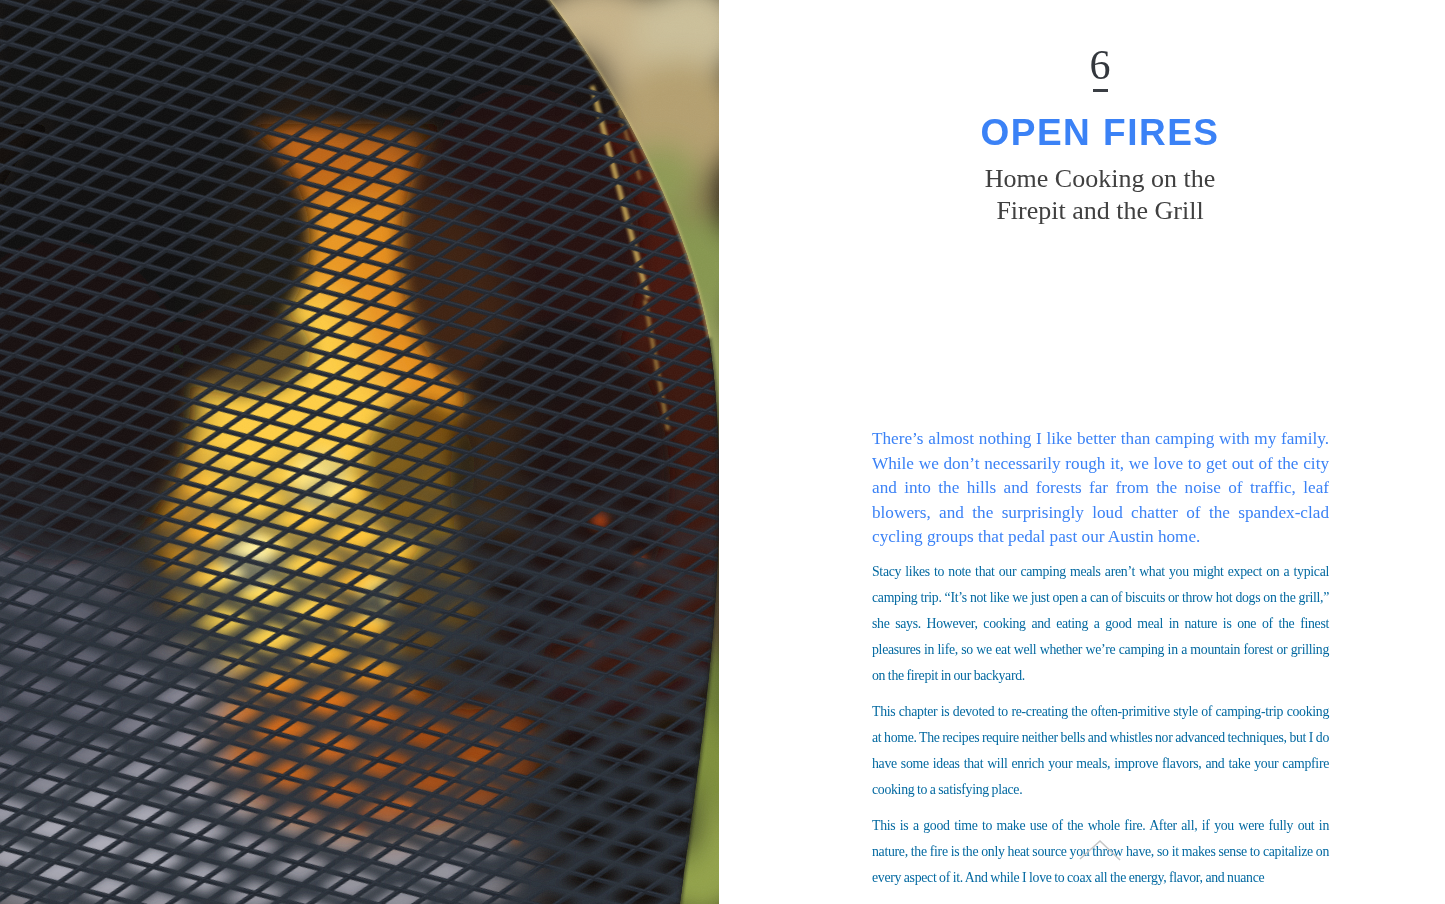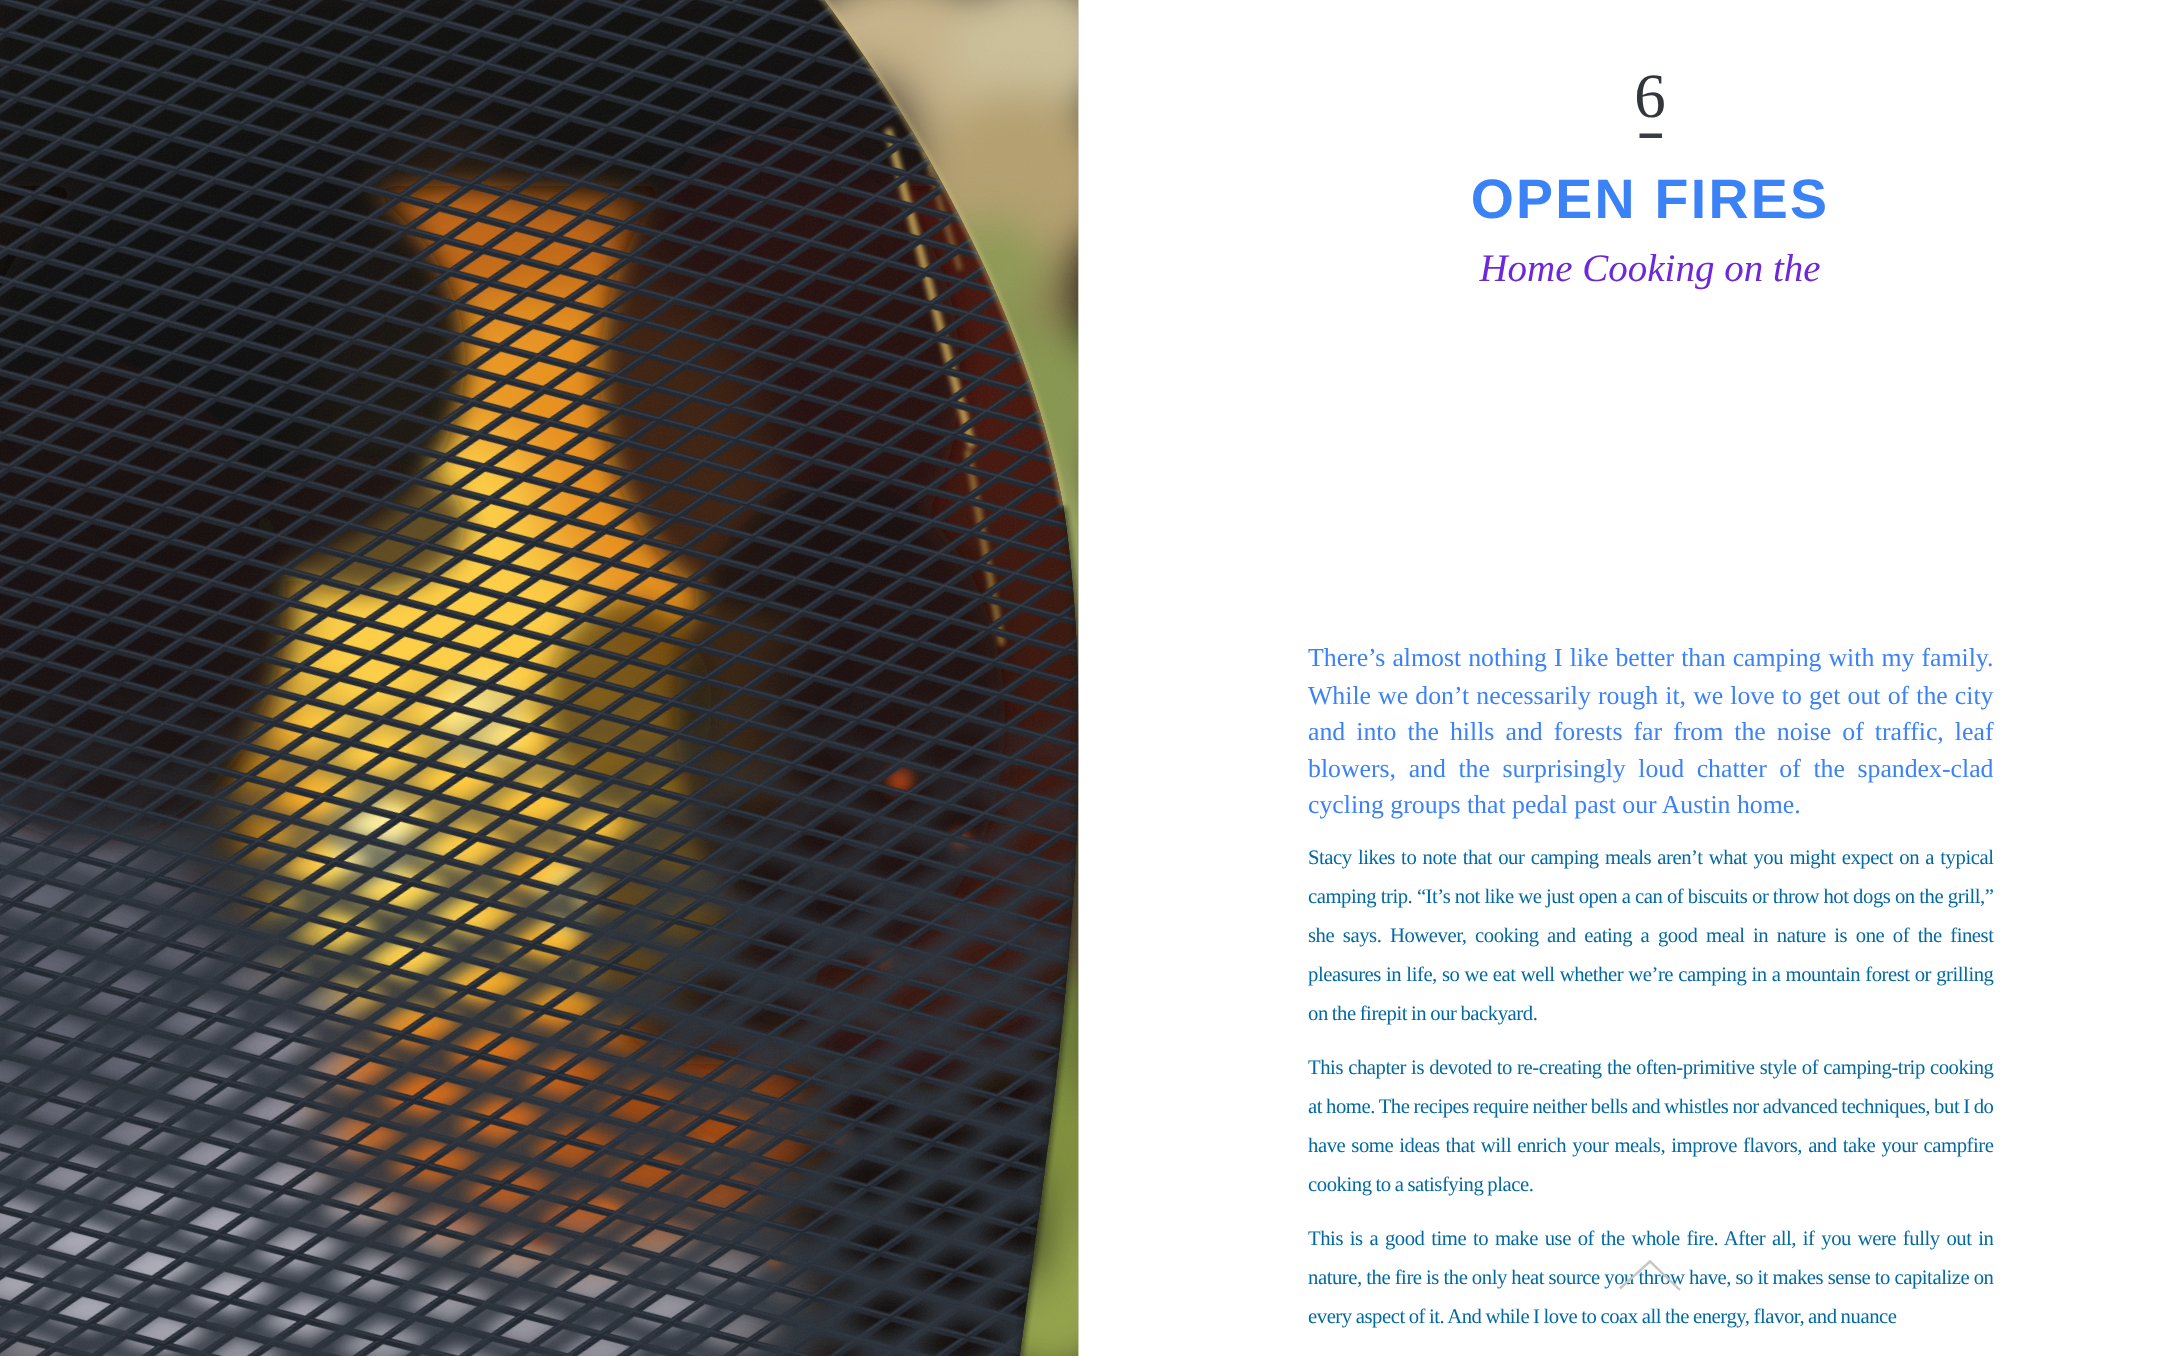"Home Cooking on the" .chapter-subtitle { color: #6d28d9 -> #404040; font-style: italic -> none }
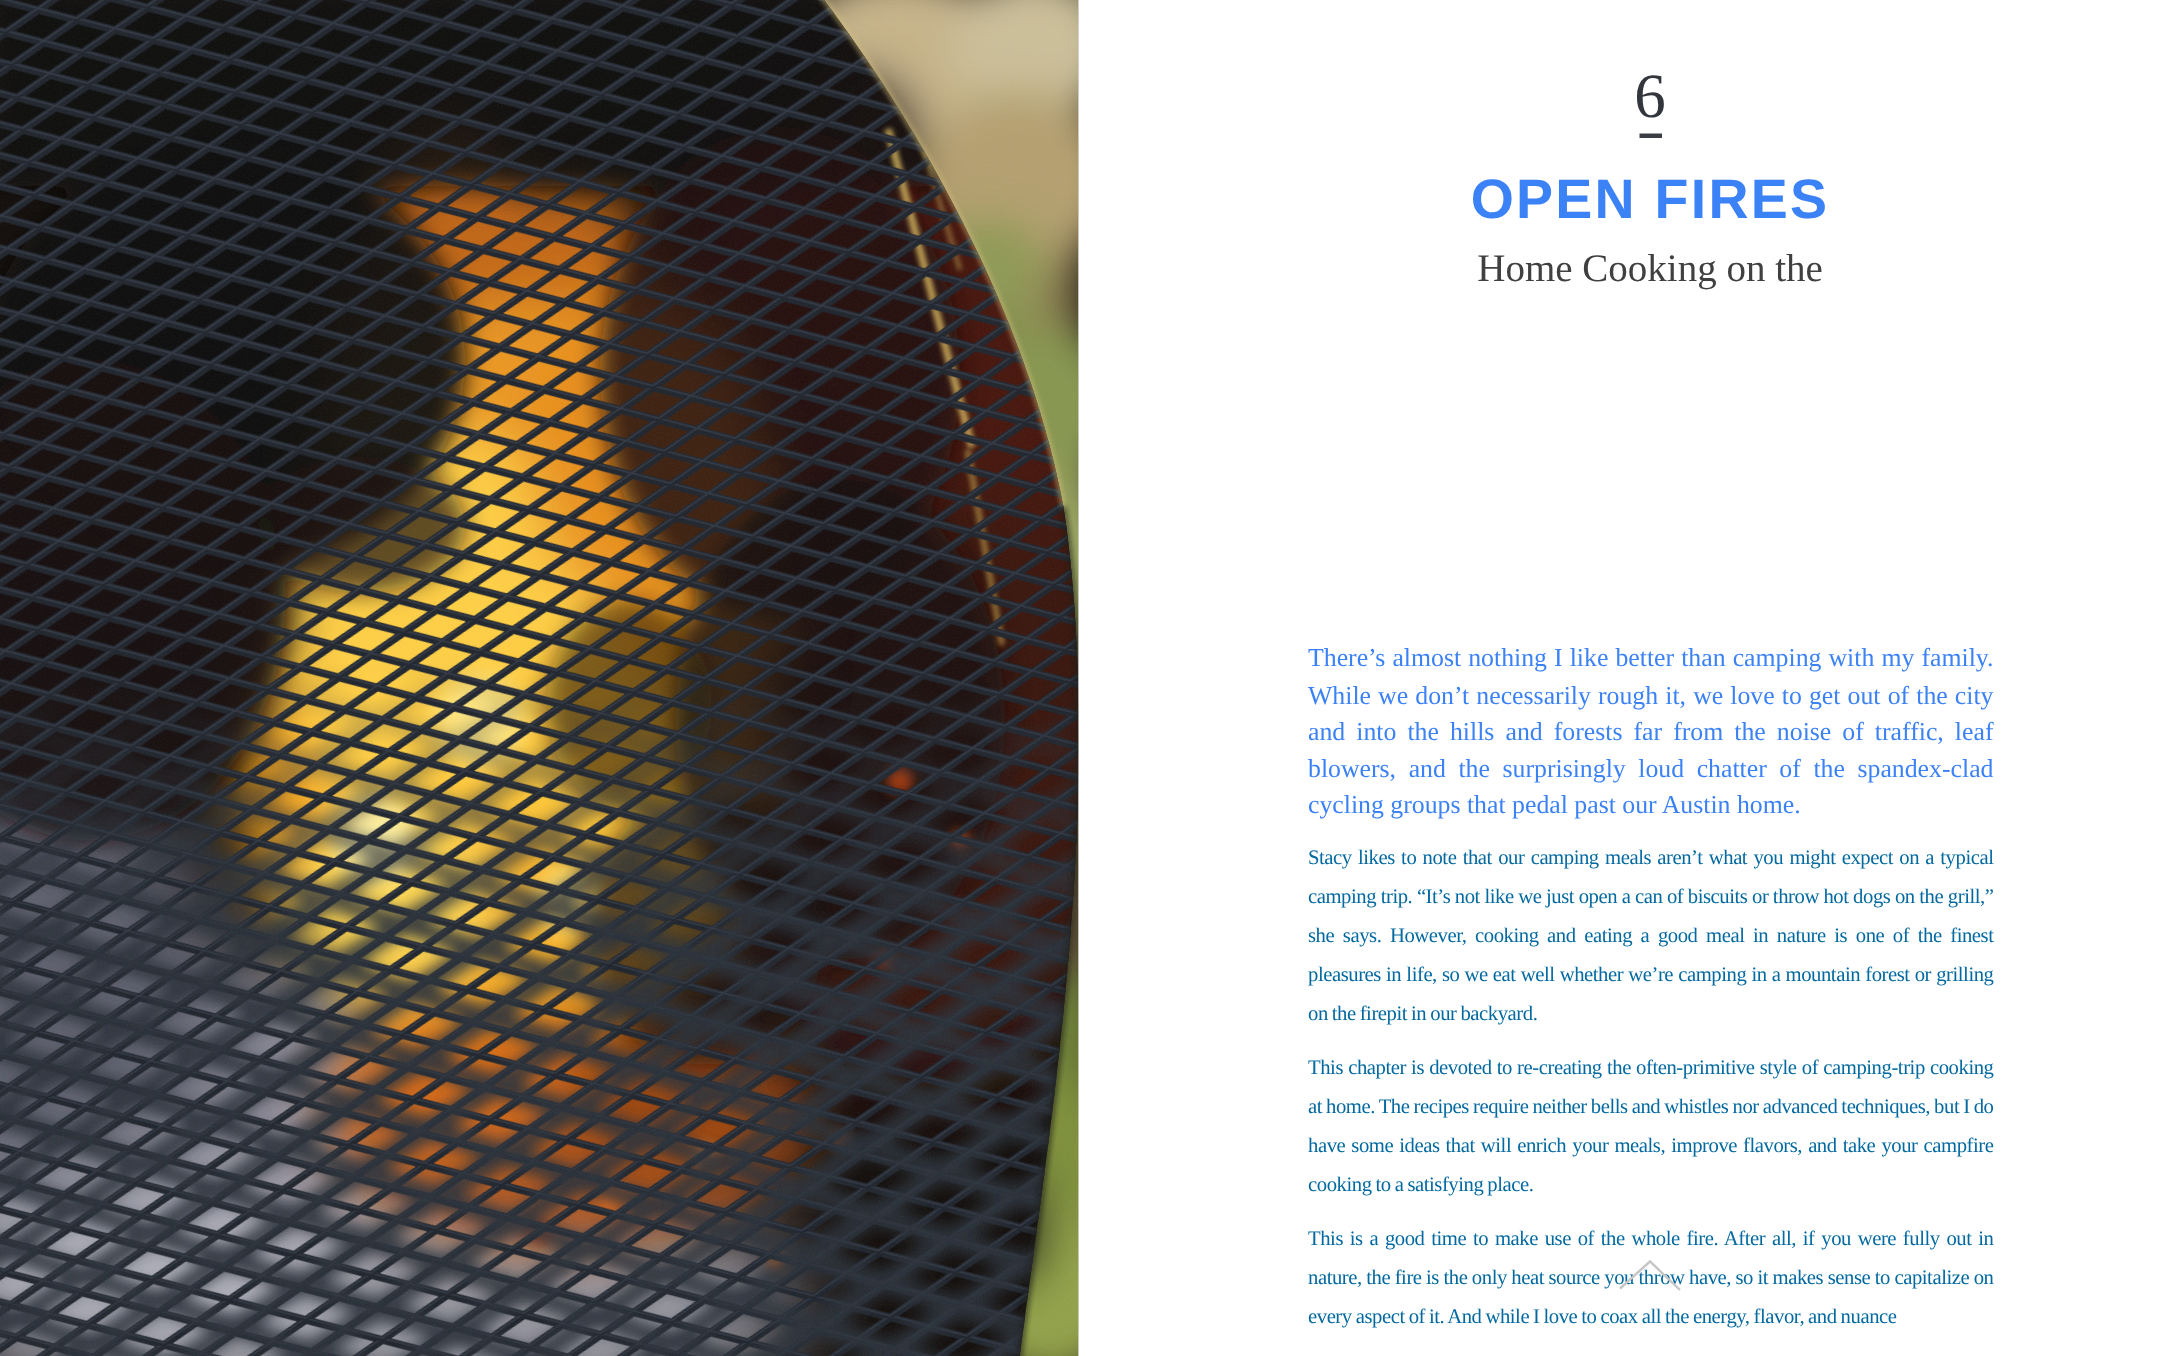"Firepit and the Grill" div { html: none -> <div>Firepit and the Grill</div> }
